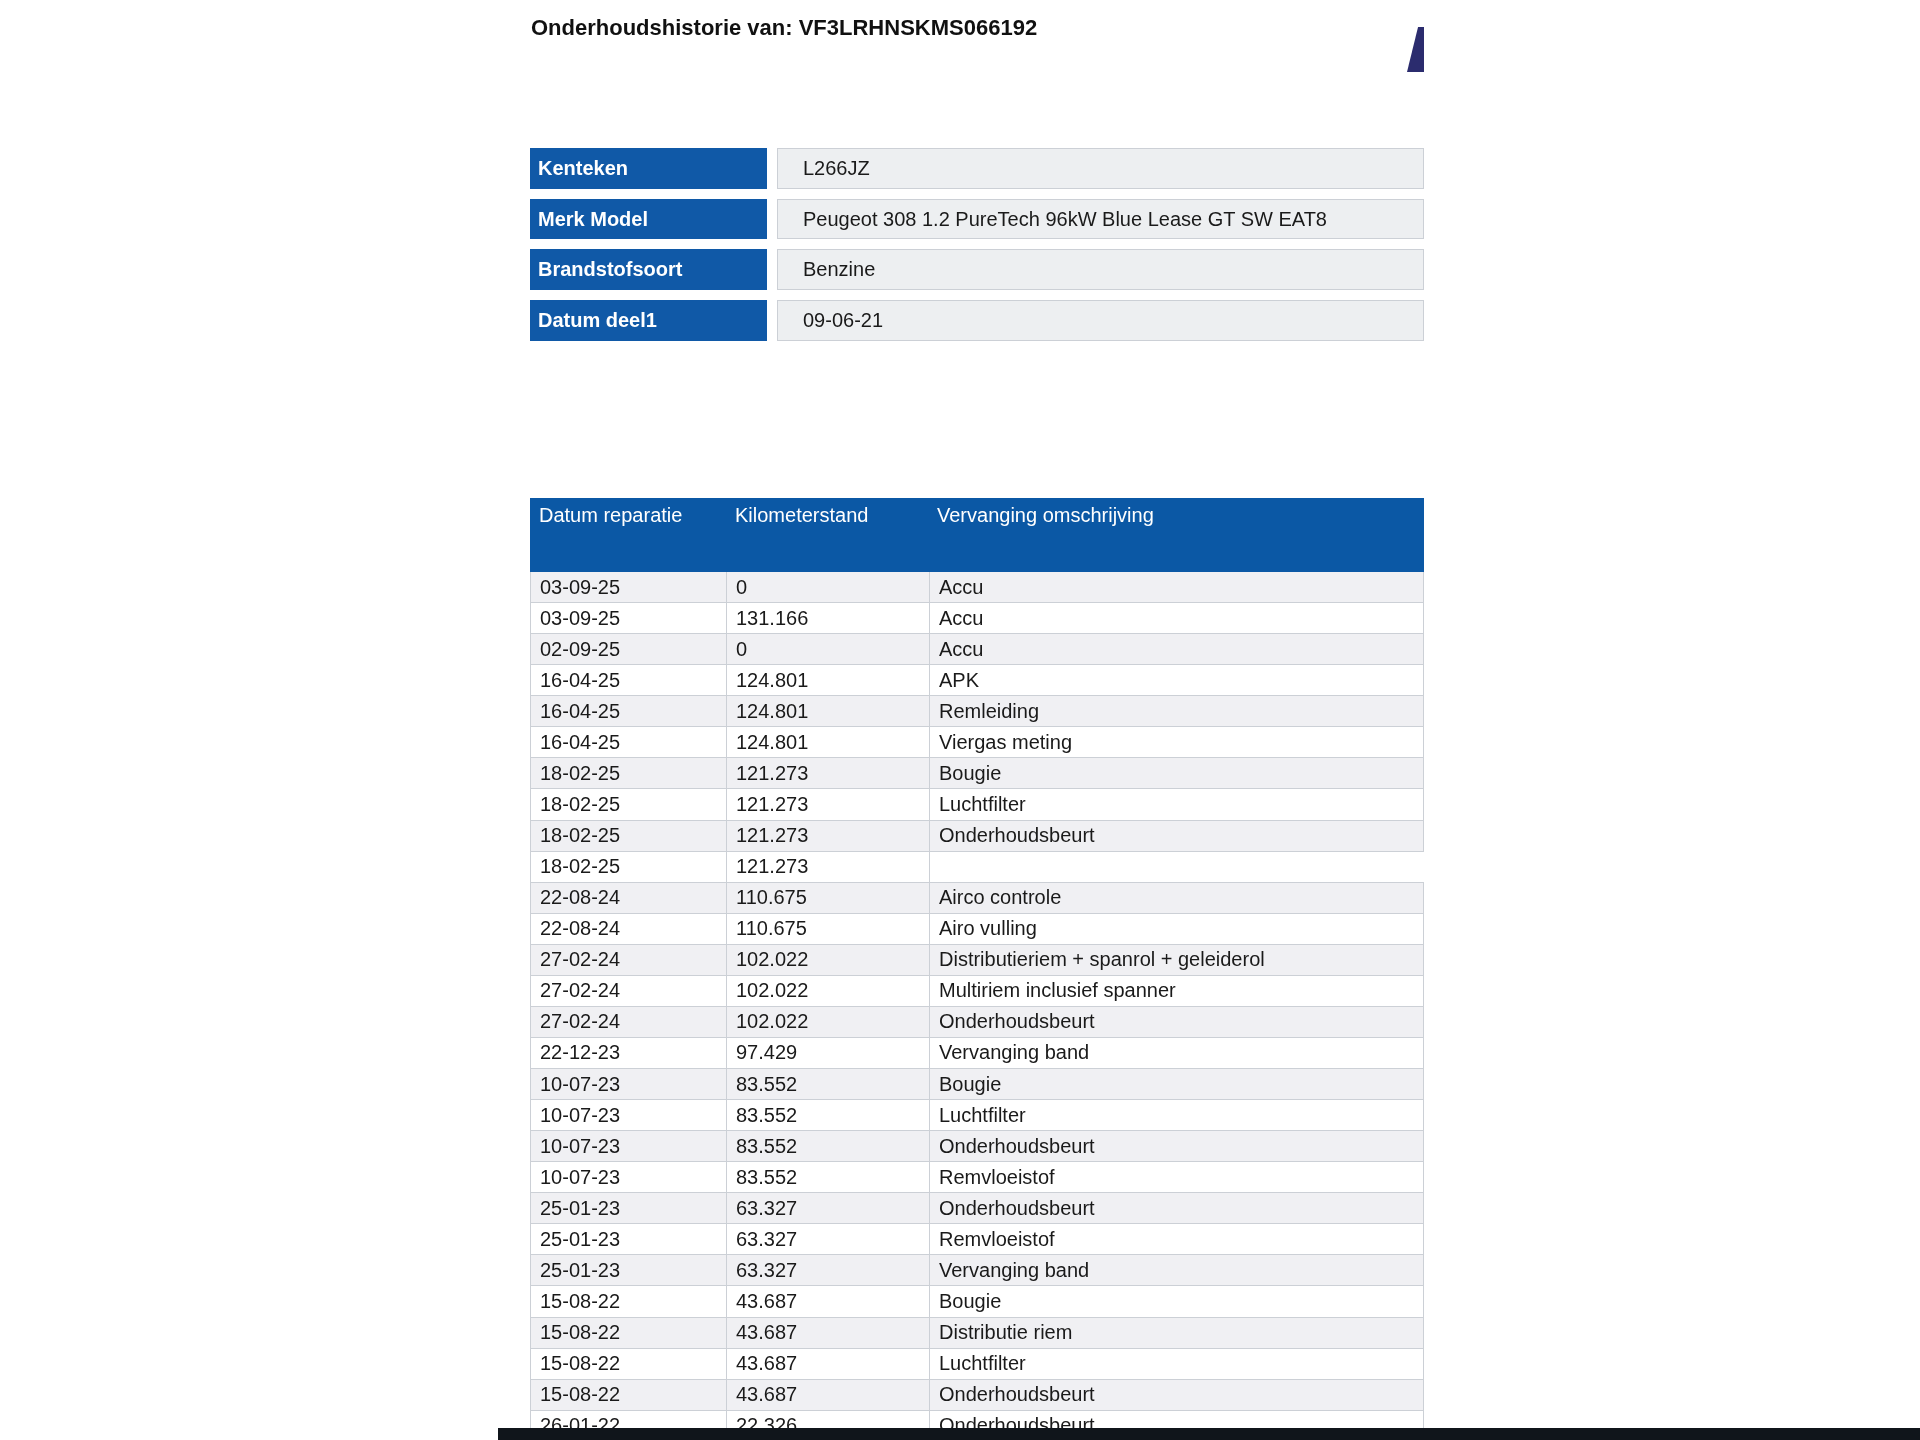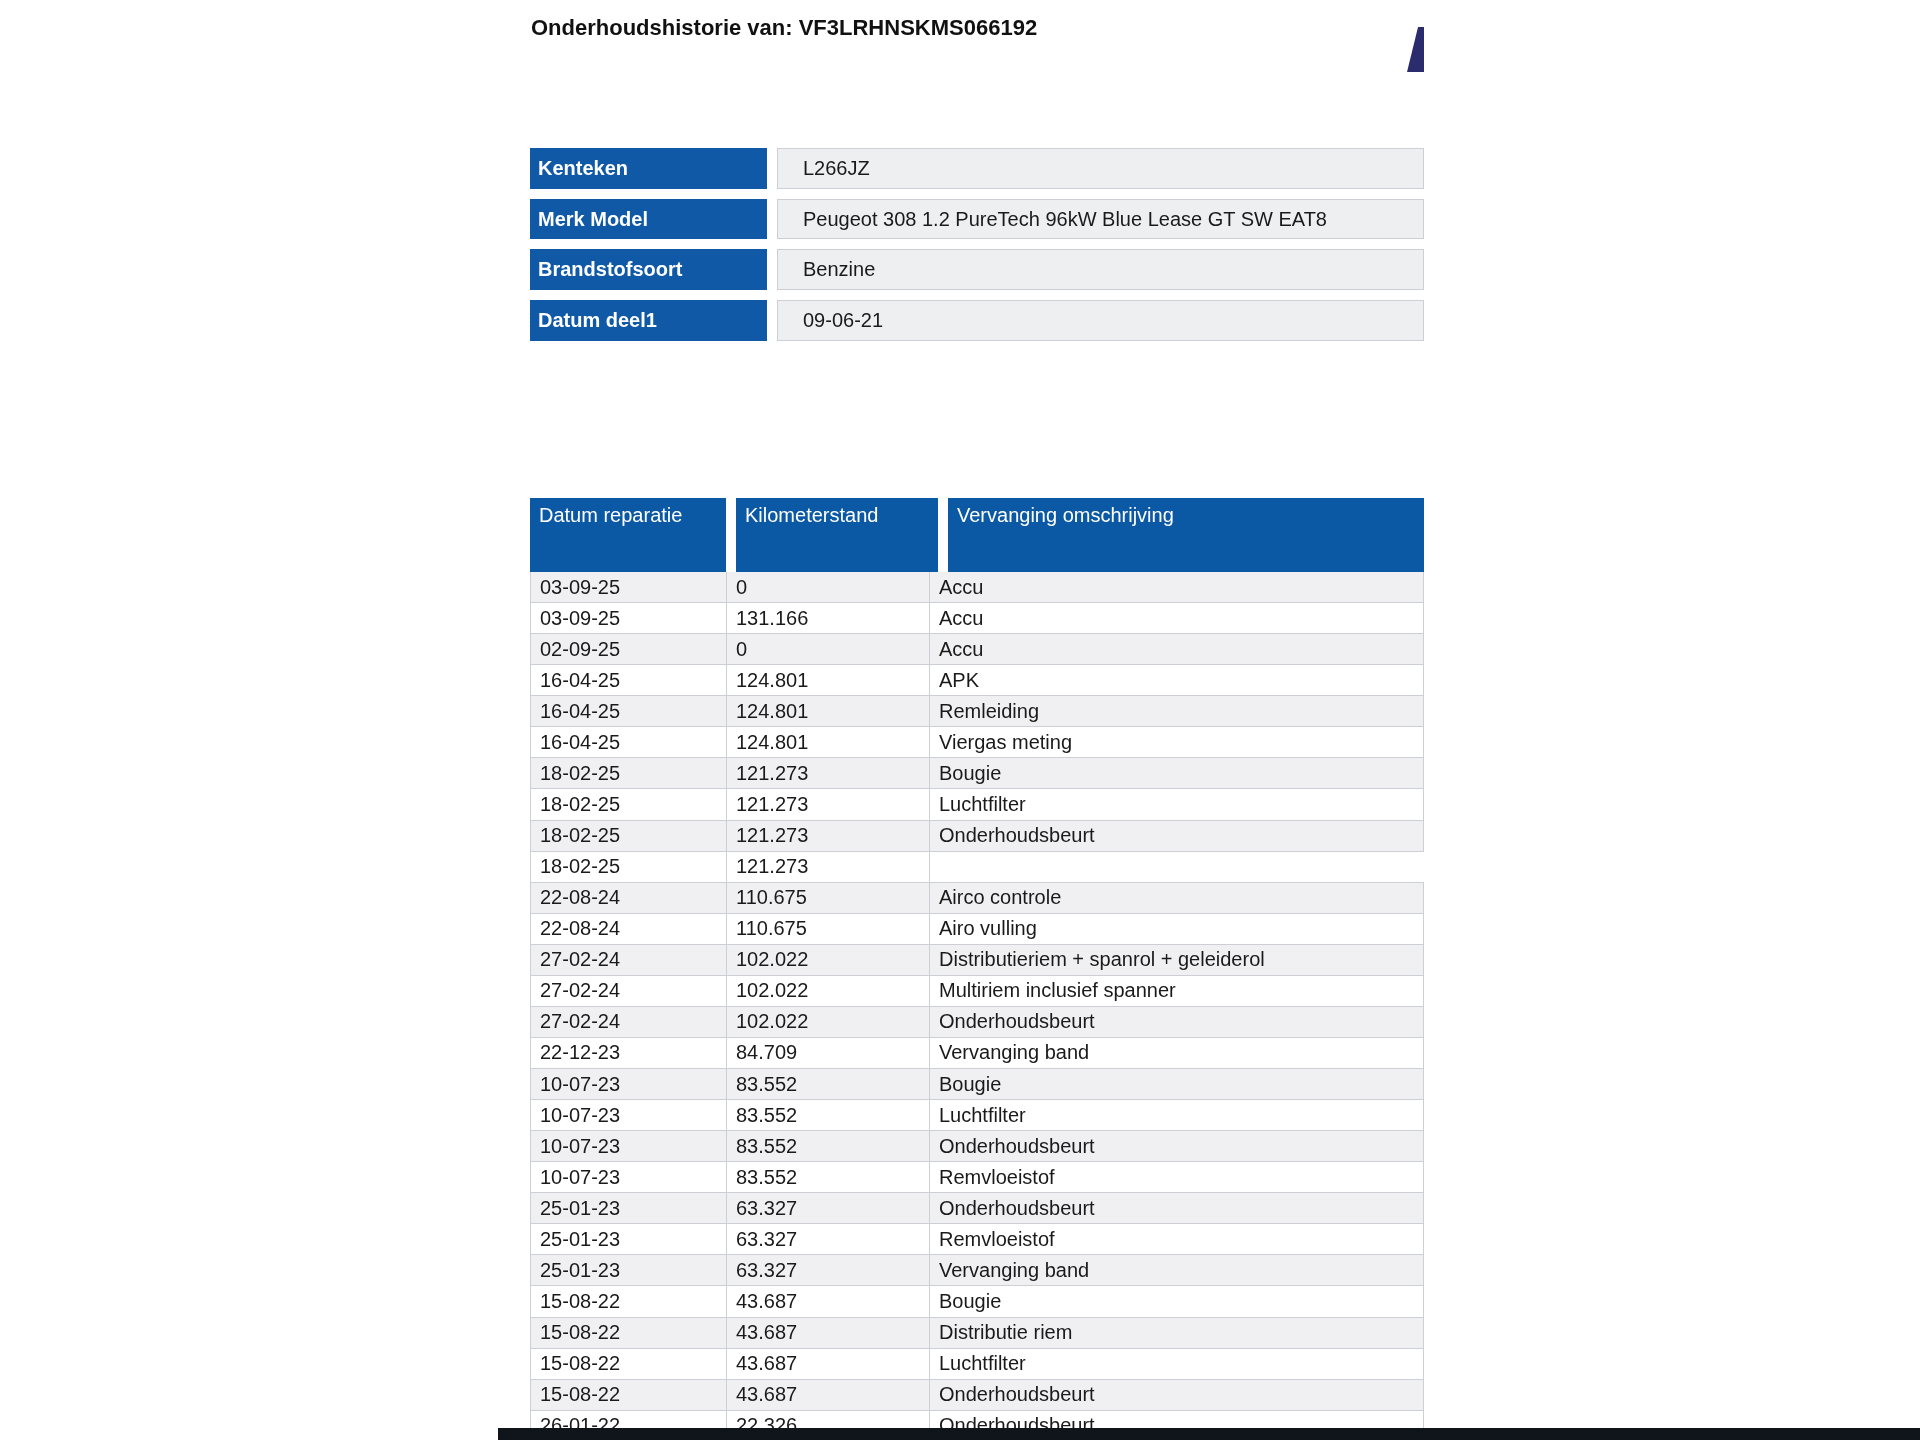"Datum reparatie" .repair-header { column-gap: 10px -> 0 }
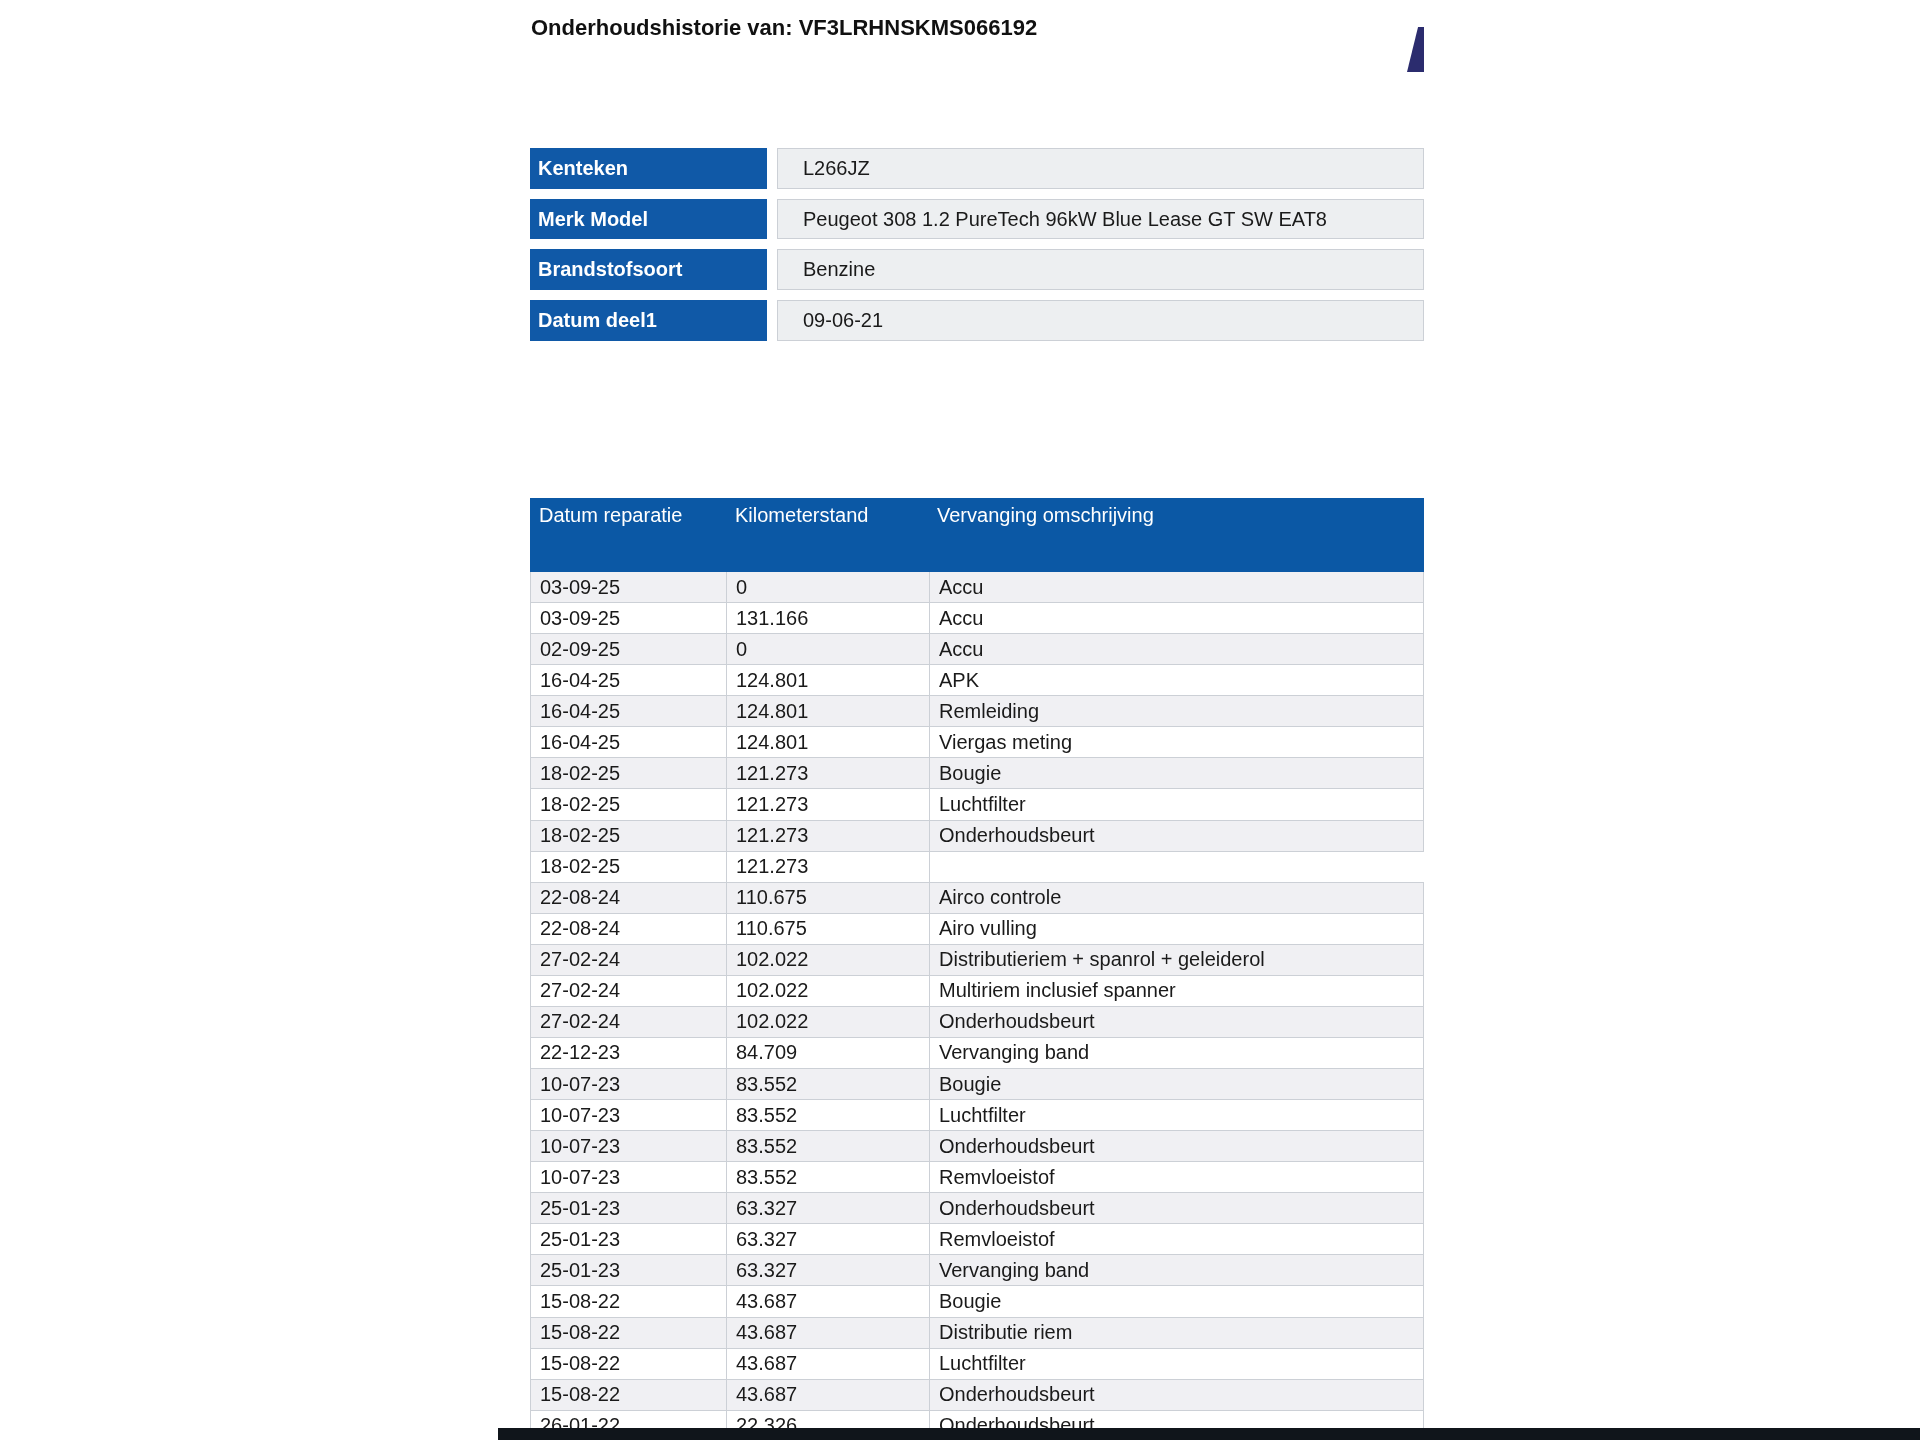"84.709" div.rcell { text: 84.709 -> 97.429 }
